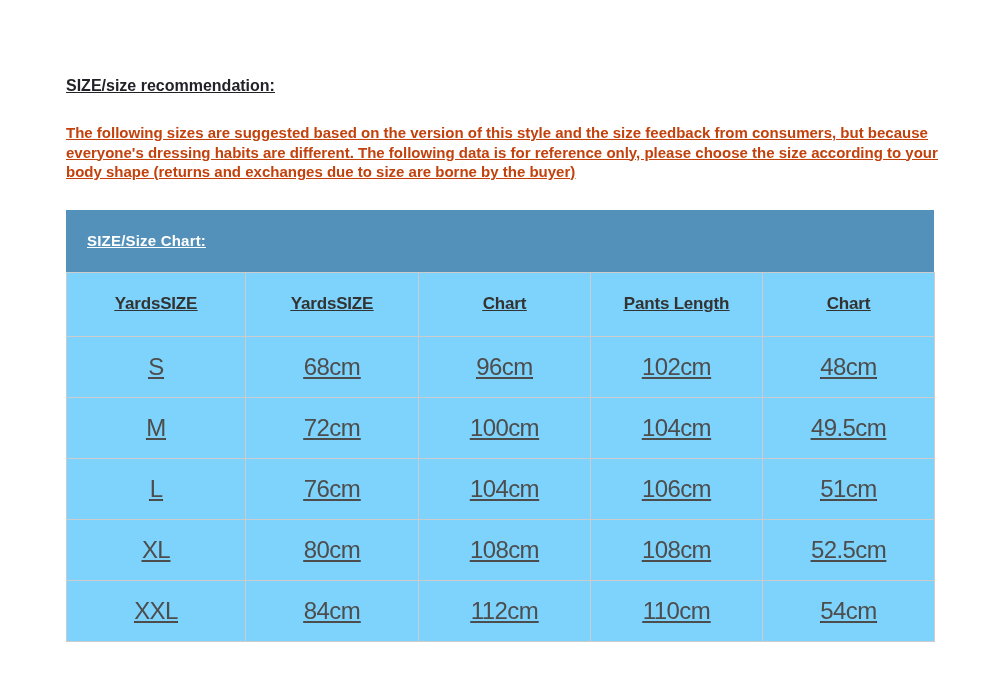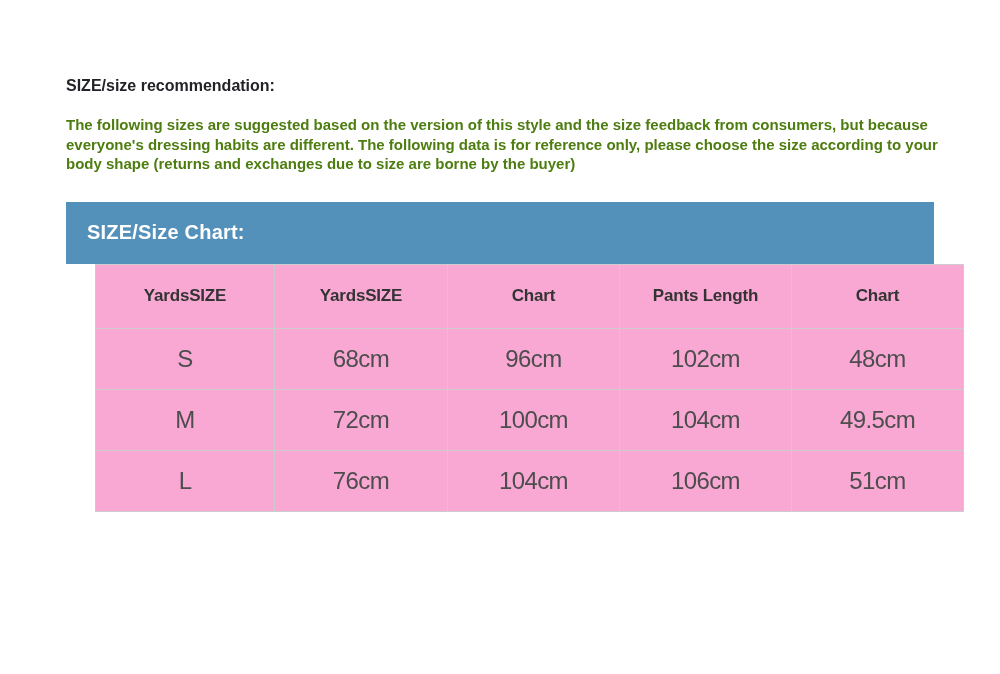"SIZE/size recommendation:" * { text-decoration: none -> underline }
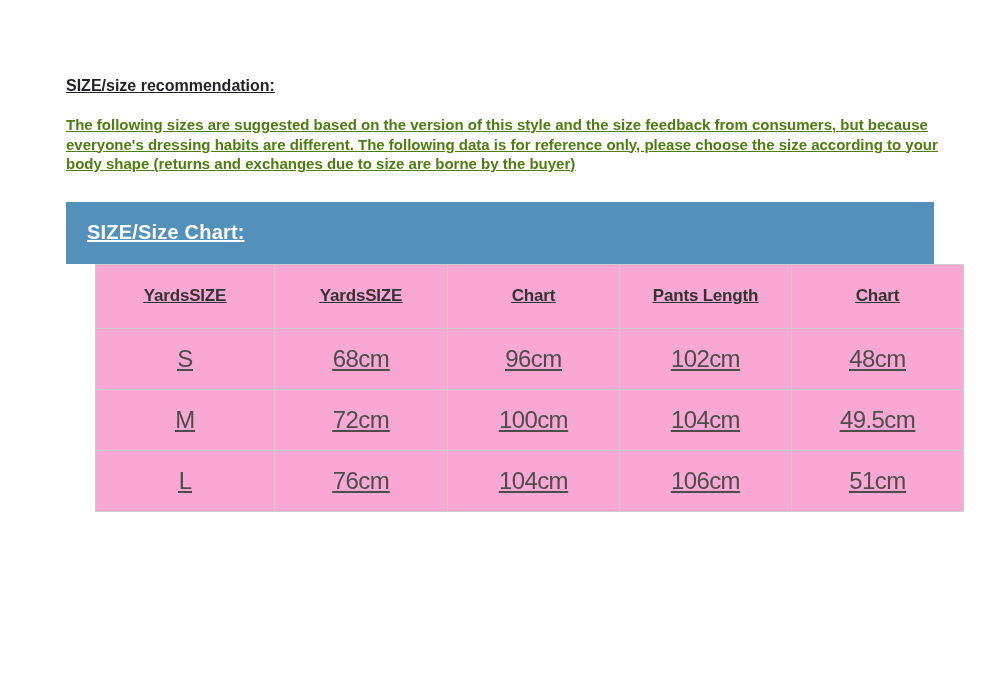"The following sizes are suggested" .rec-body { color: #4d7c0f -> #c2410c; margin-top: 19px -> 27px }
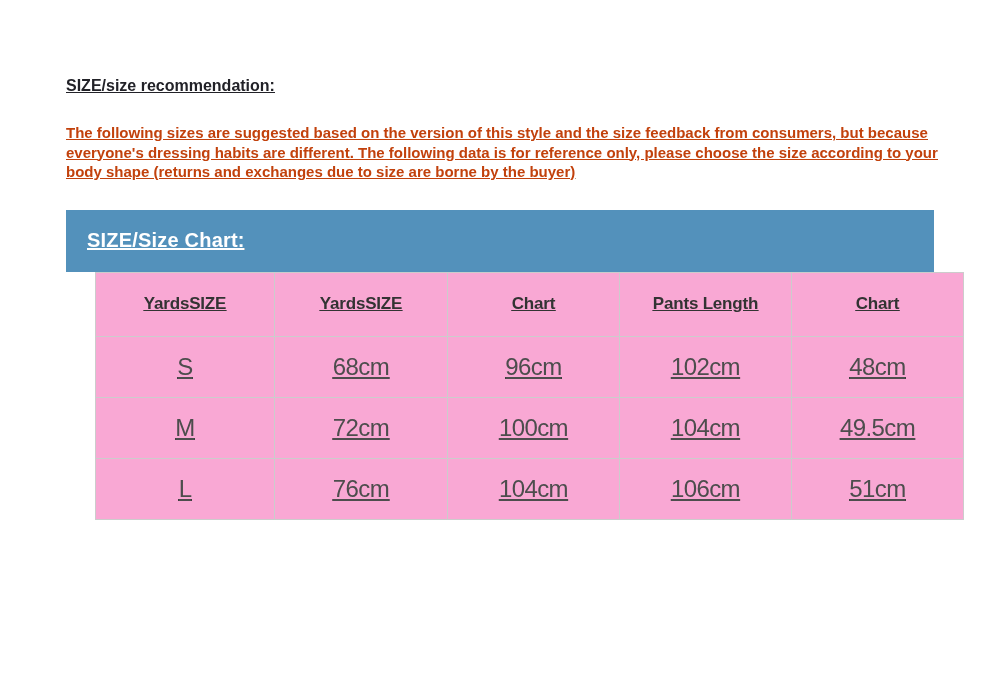"SIZE/Size Chart:" .chart-title-bar .bar-label { font-size: 20px -> 15px }
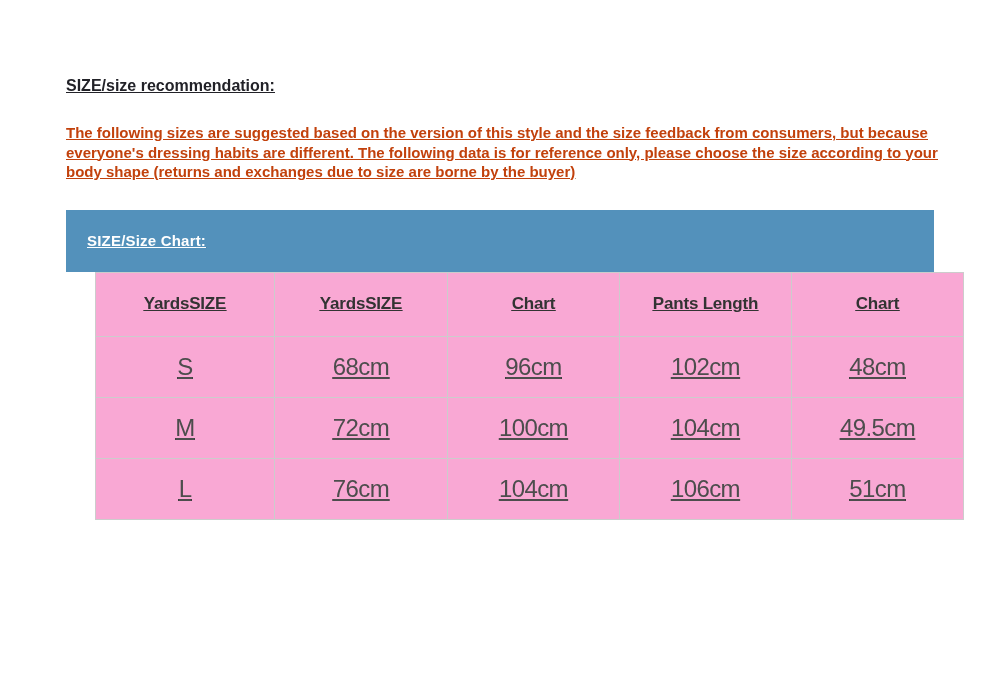"YardsSIZE" table.size-table { background: #f9a8d4 -> #7dd3fc; margin-left: 29px -> none }
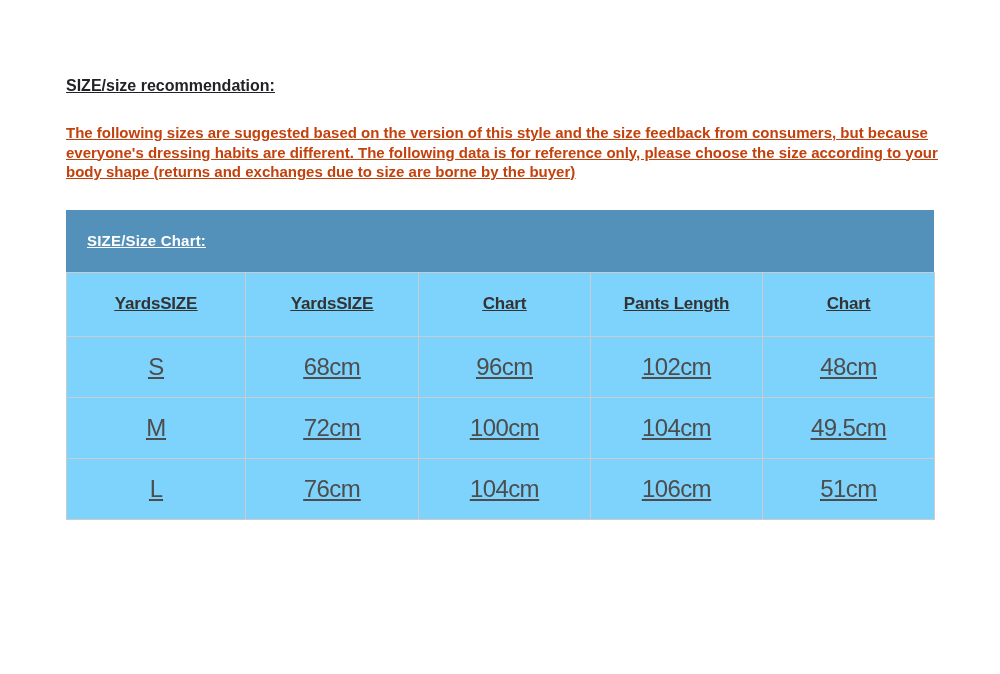"XL" tr { html: none -> <tr> <td>XL</td> <td>80cm</td> <td>108cm</td> <td>108cm</td> <td>52.5cm</td> </tr> }
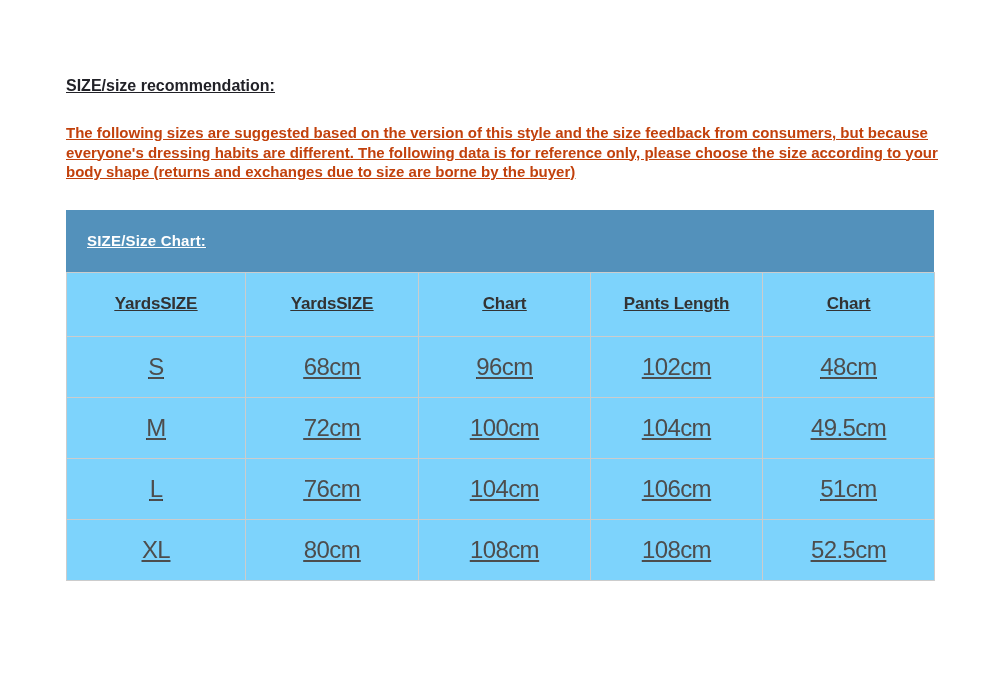"XXL" tr { html: none -> <tr> <td>XXL</td> <td>84cm</td> <td>112cm</td> <td>110cm</td> <td>54cm</td> </tr> }
